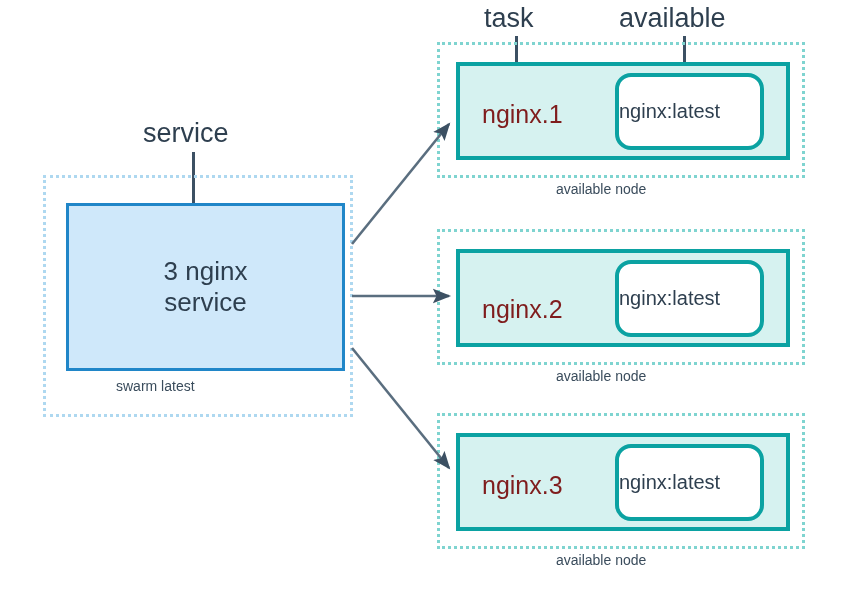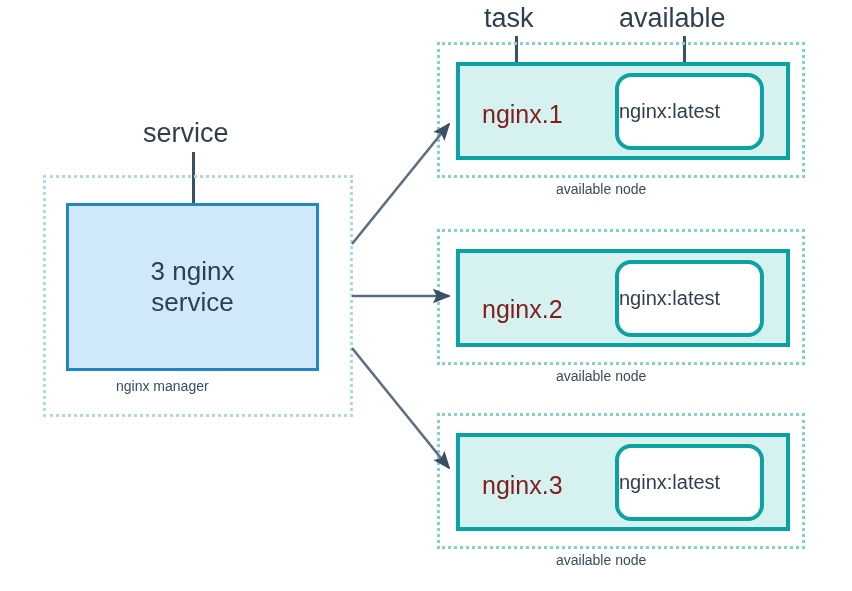"3 nginx" div.service-box { width: 253px -> 279px }
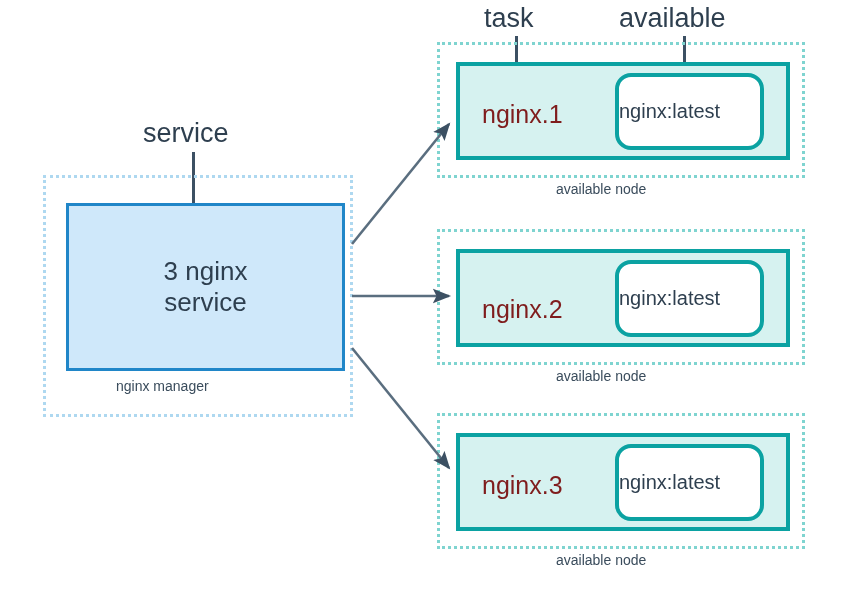"nginx manager" div.txt { text: nginx manager -> swarm latest }
